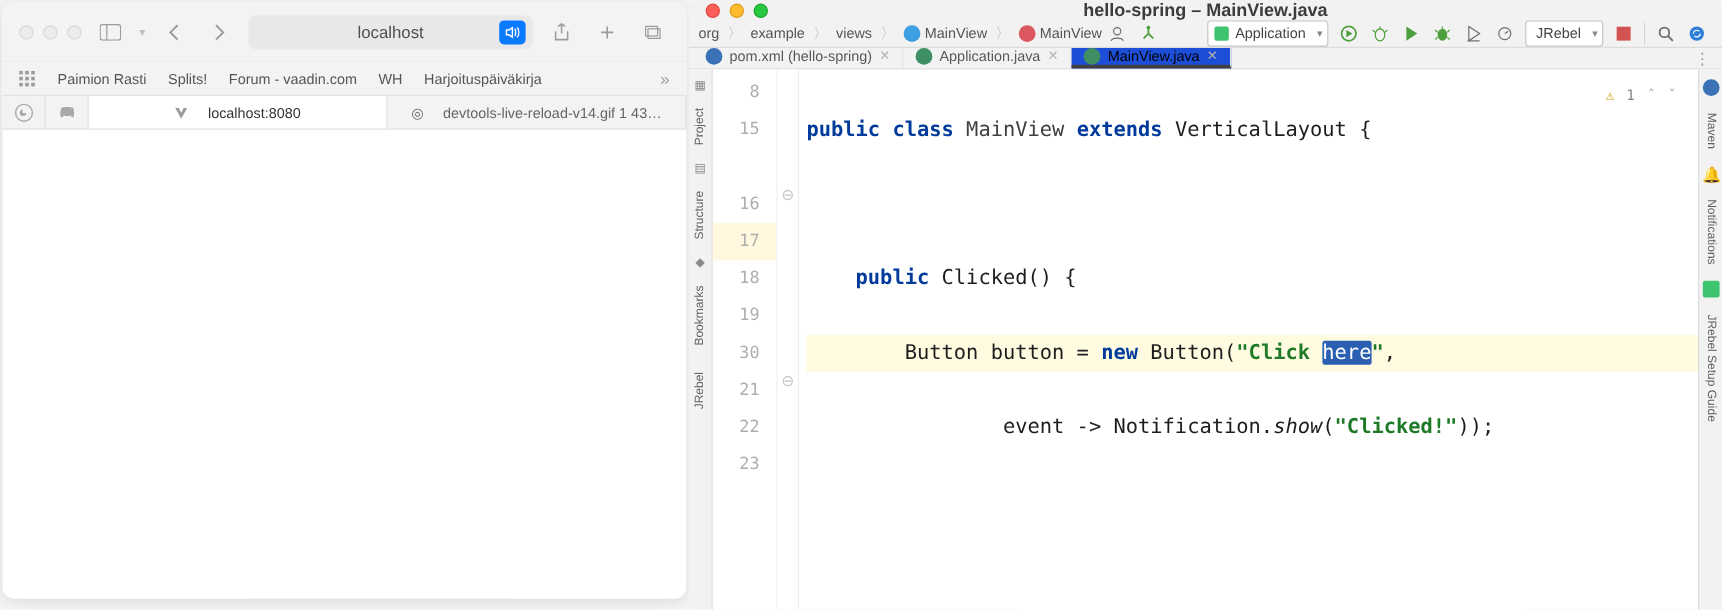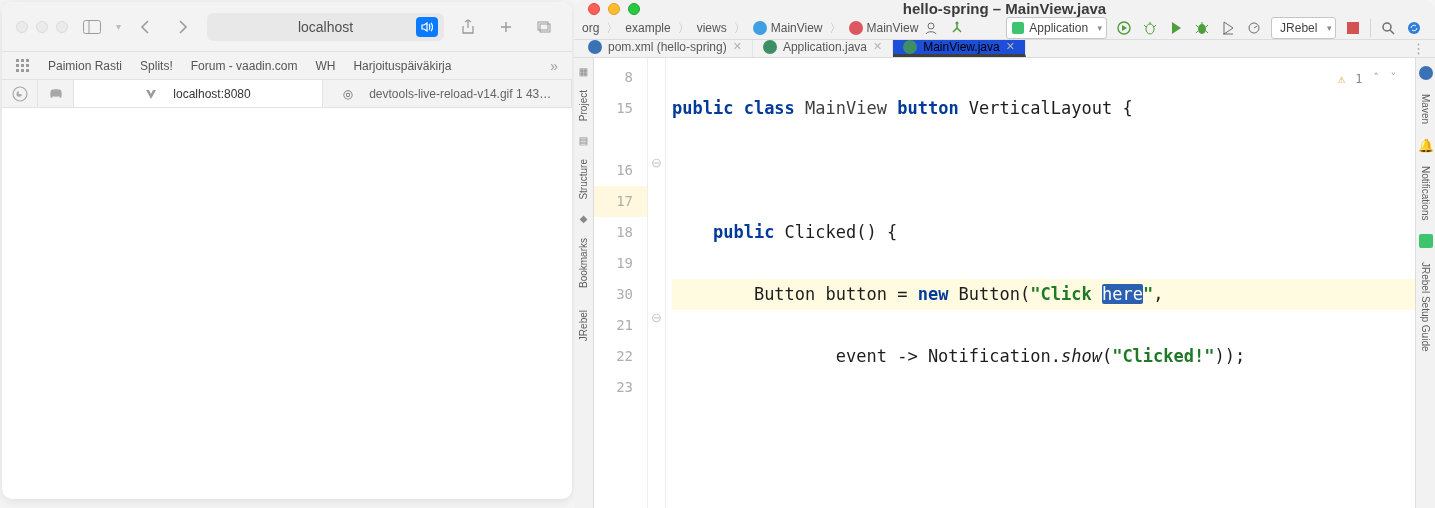"button" span.ext { text: button -> extends }
